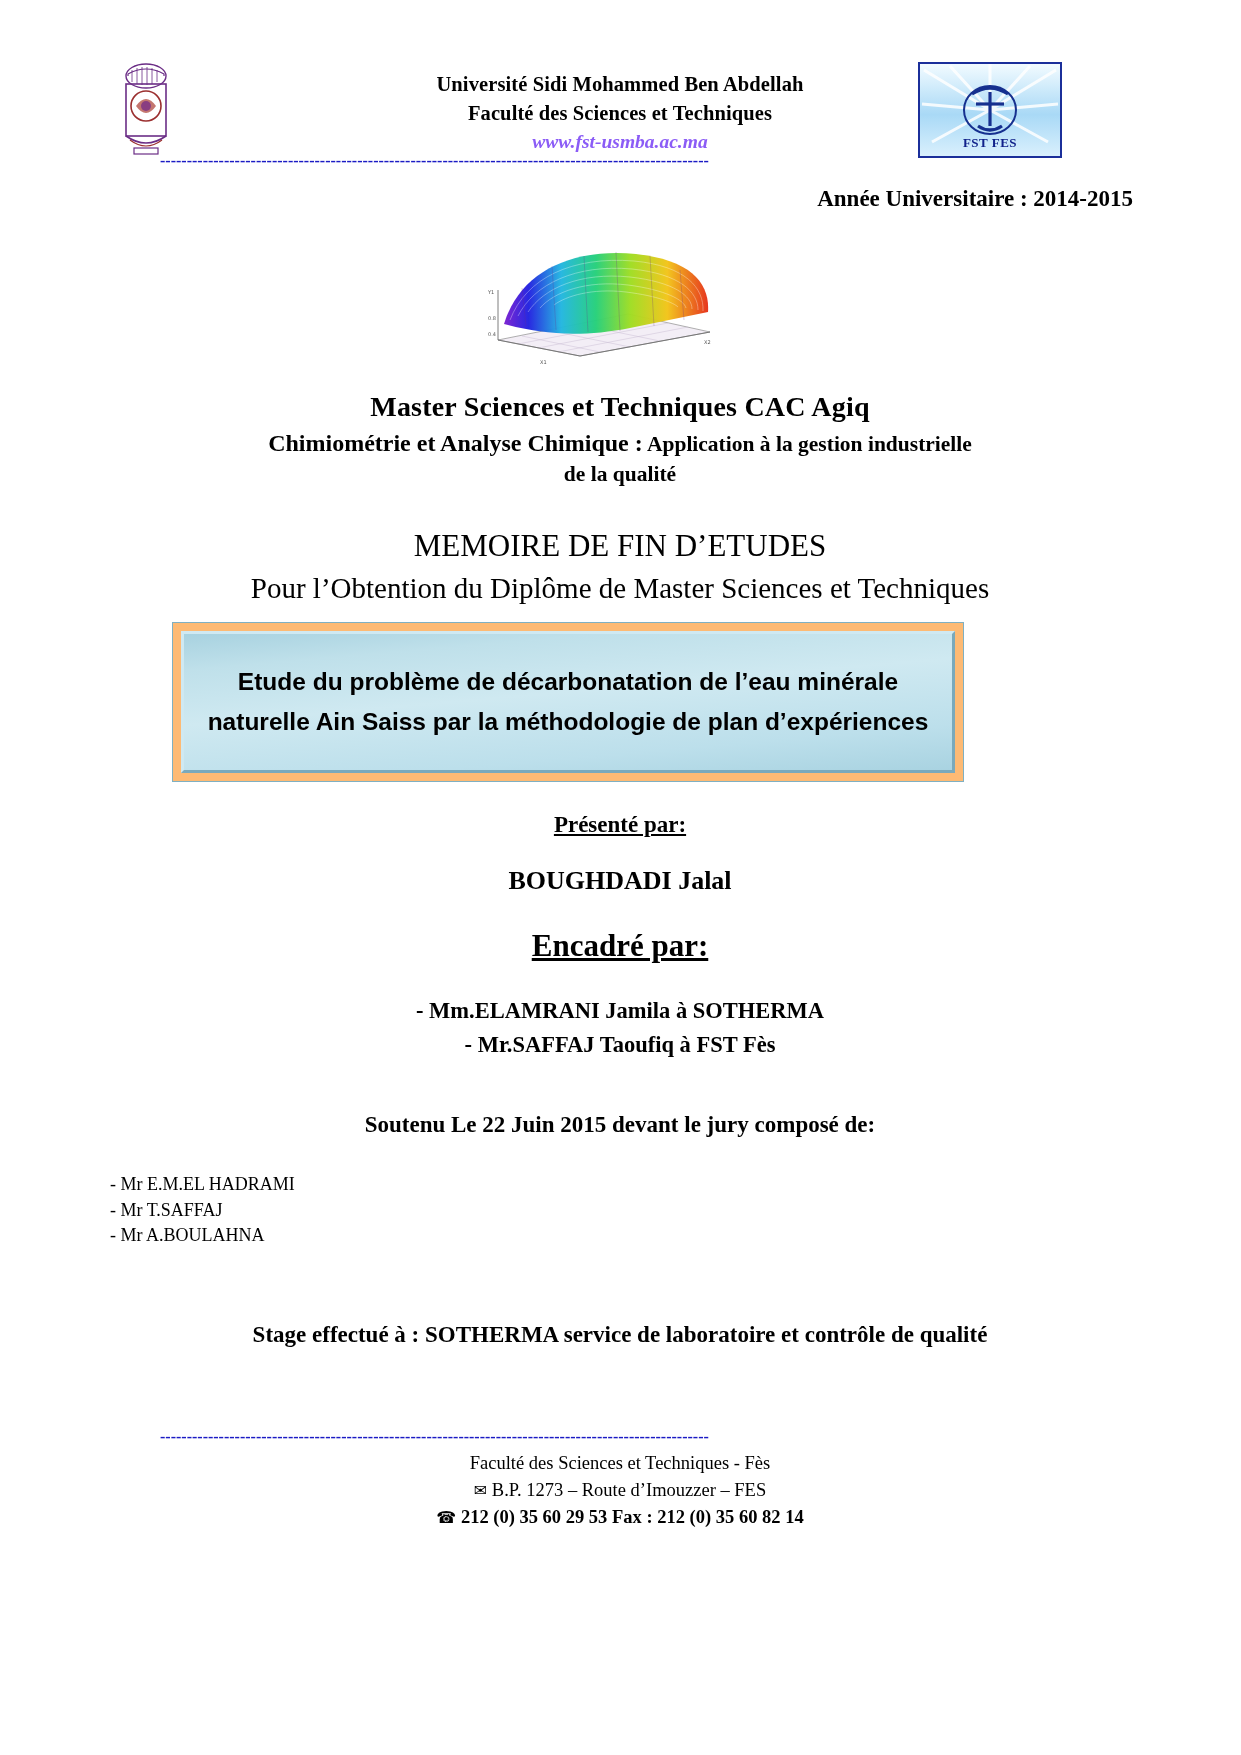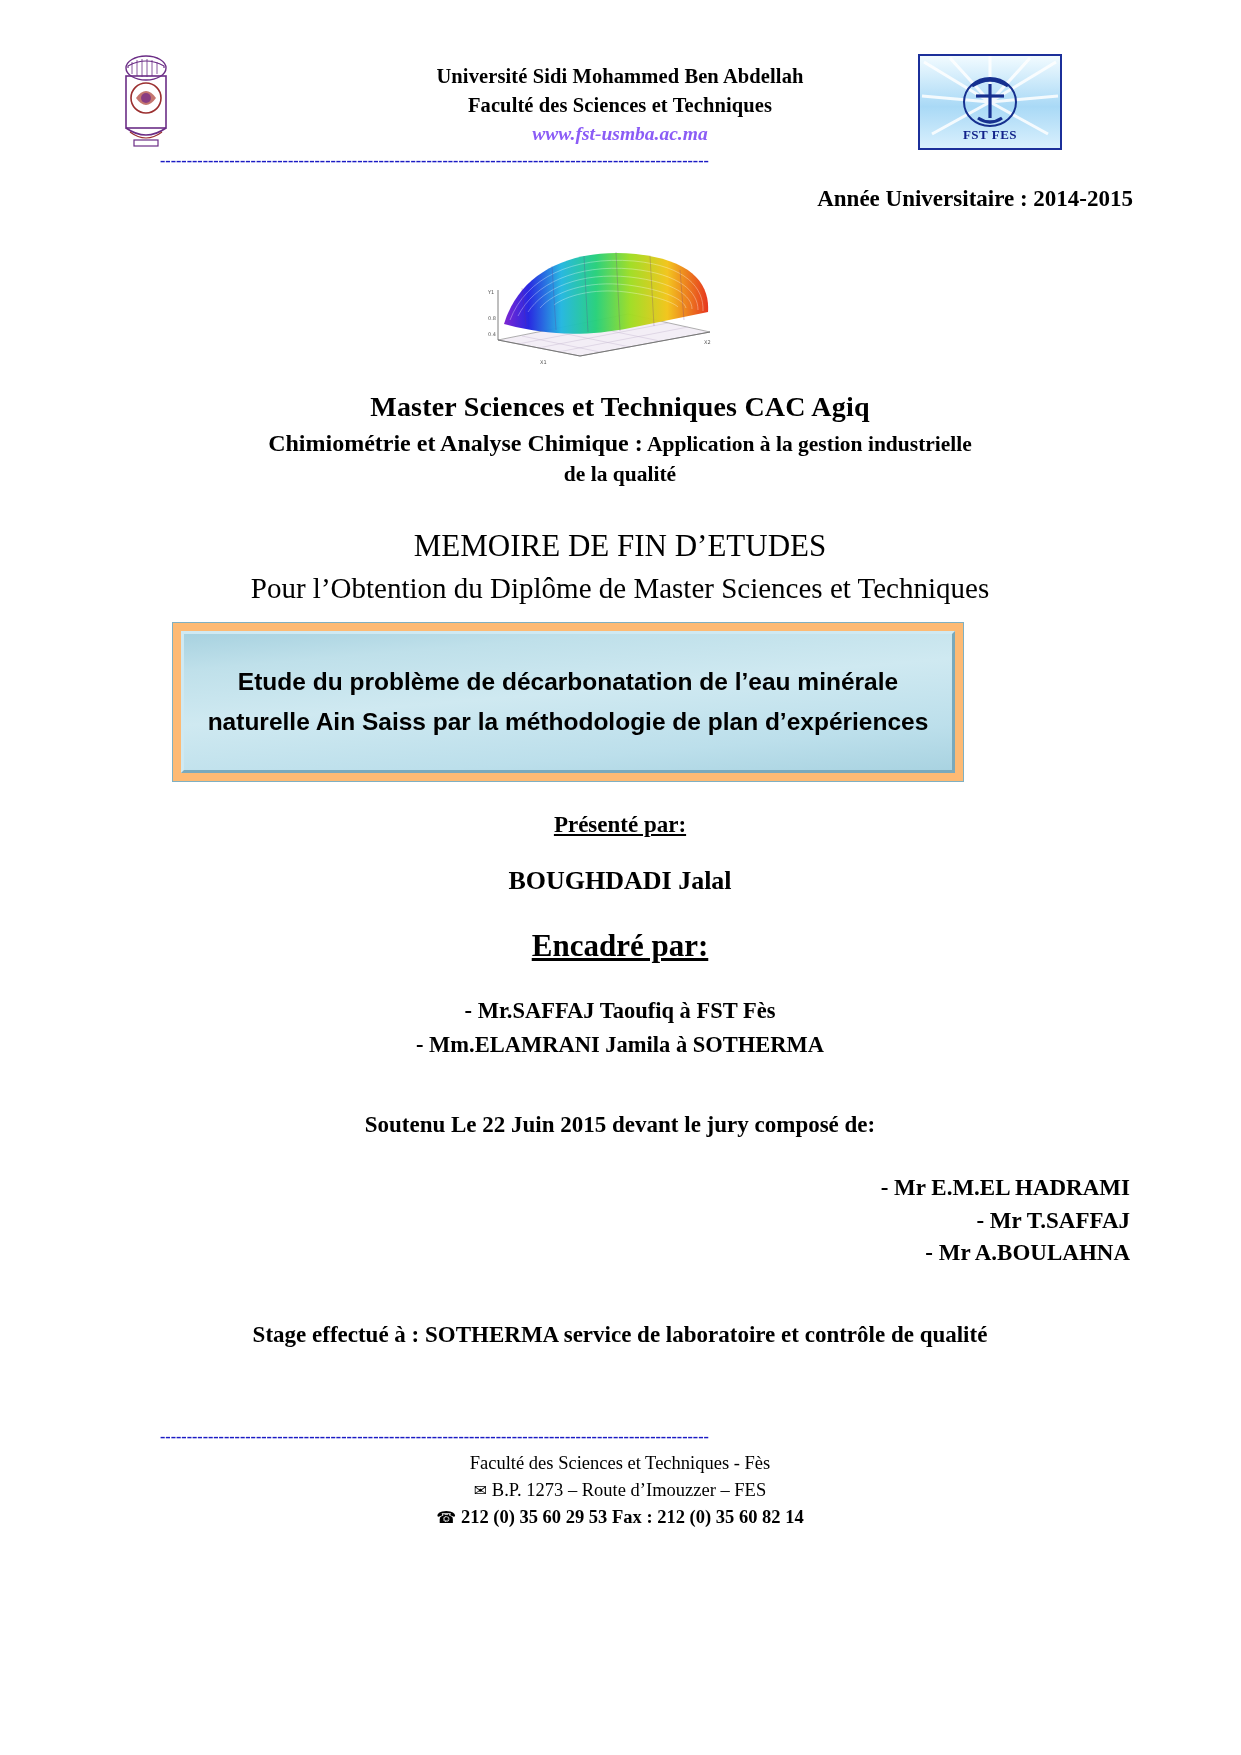"Université Sidi Mohammed Ben Abdellah" .header { top: 48px -> 56px }
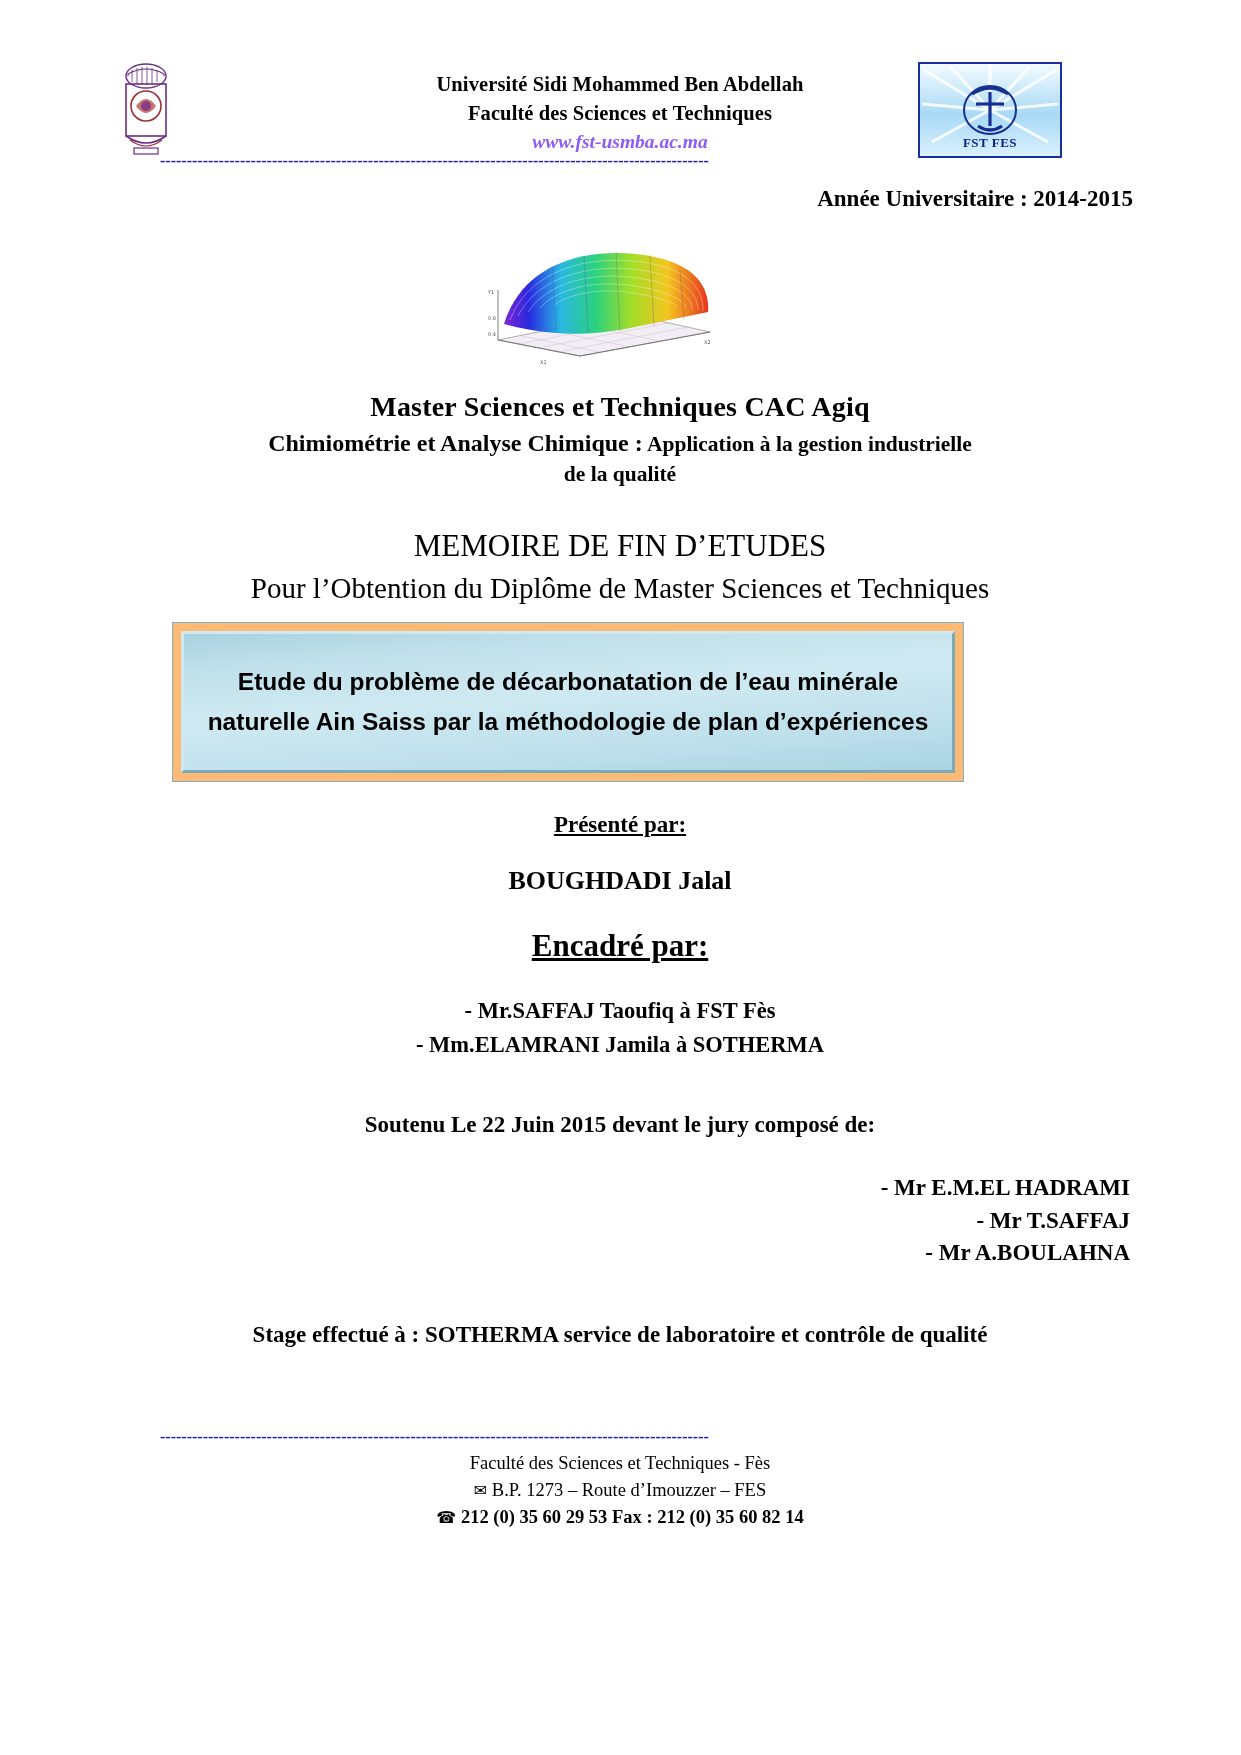"- Mr.SAFFAJ Taoufiq à FST" div { order: before "- Mm.ELAMRANI Jamila à SOTHERMA" -> after "- Mm.ELAMRANI Jamila à SOTHERMA" }
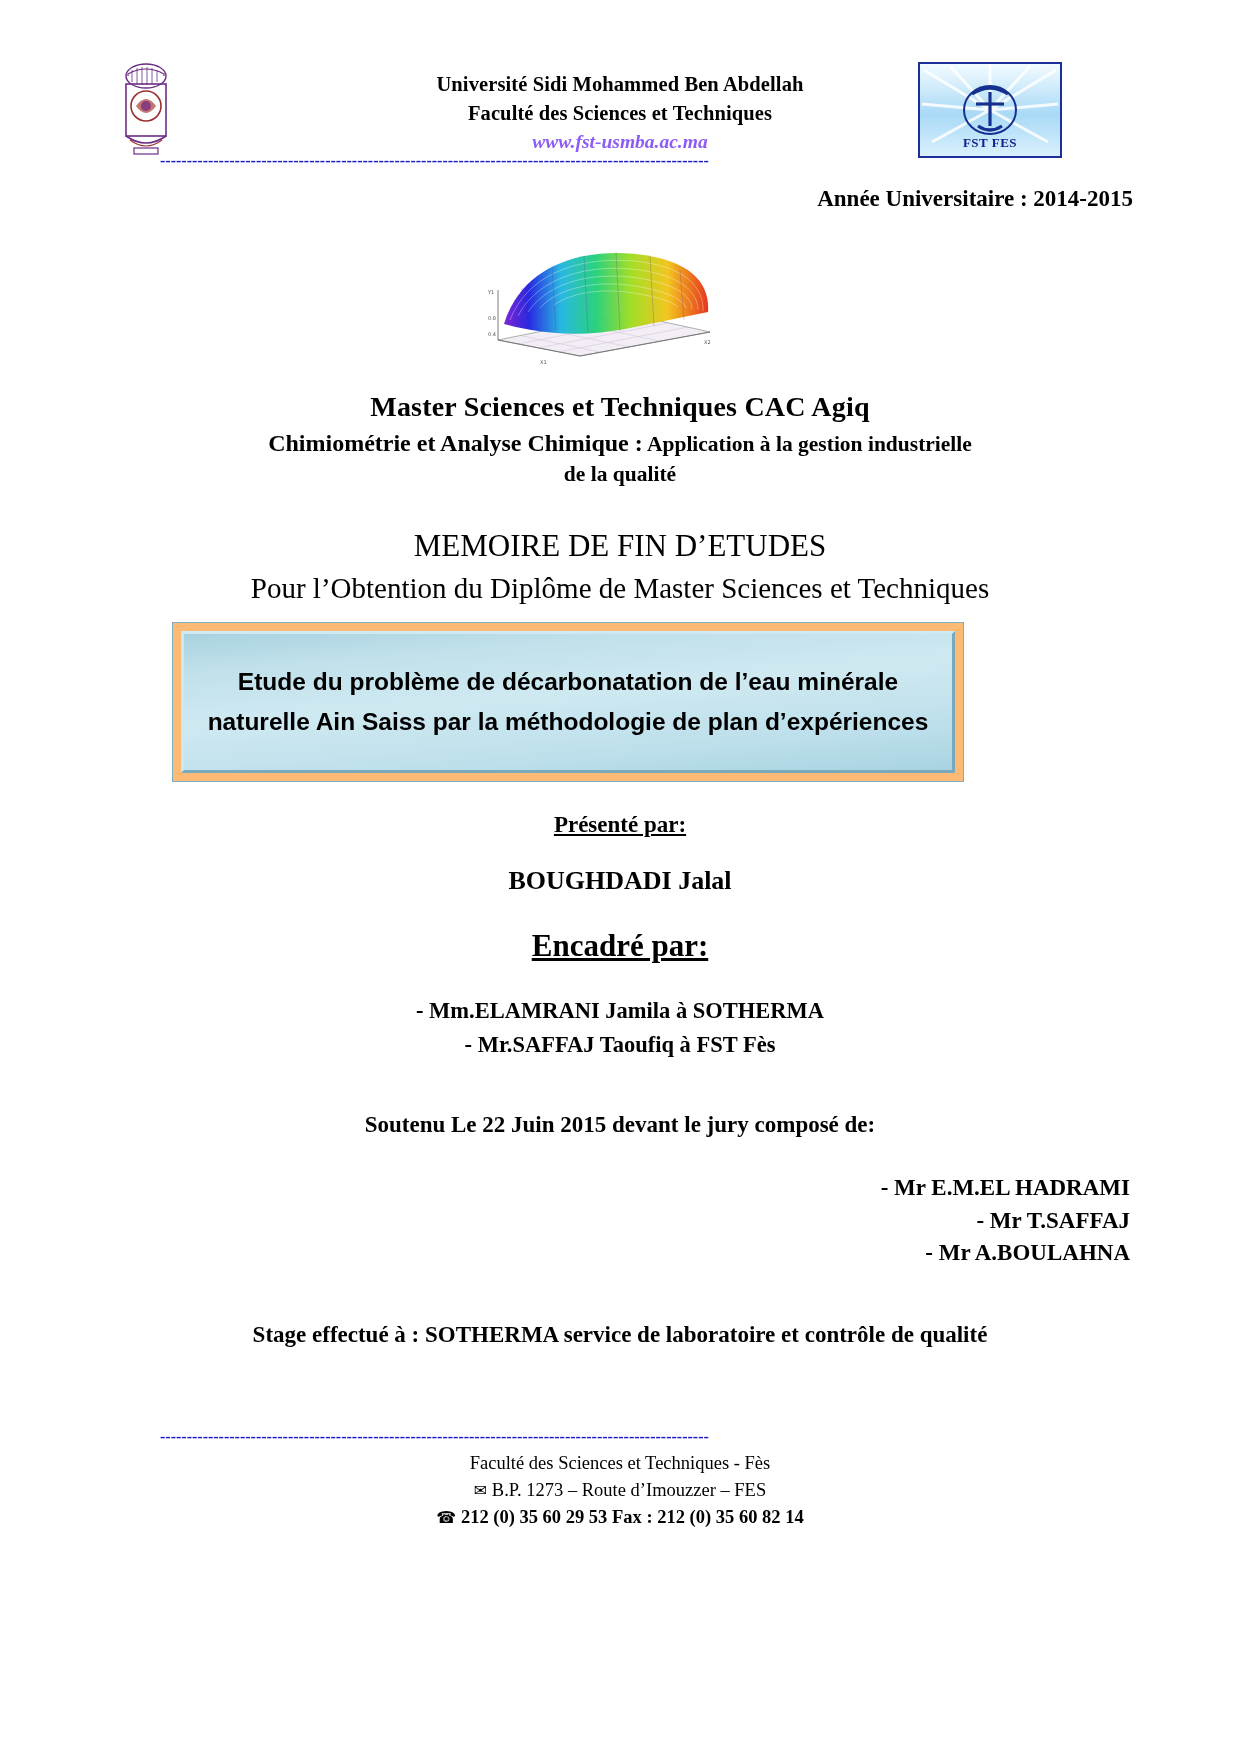"- Mr E.M.EL HADRAMI" .jury { font-size: 23px -> 18px; font-weight: bold -> normal; text-align: right -> left }
